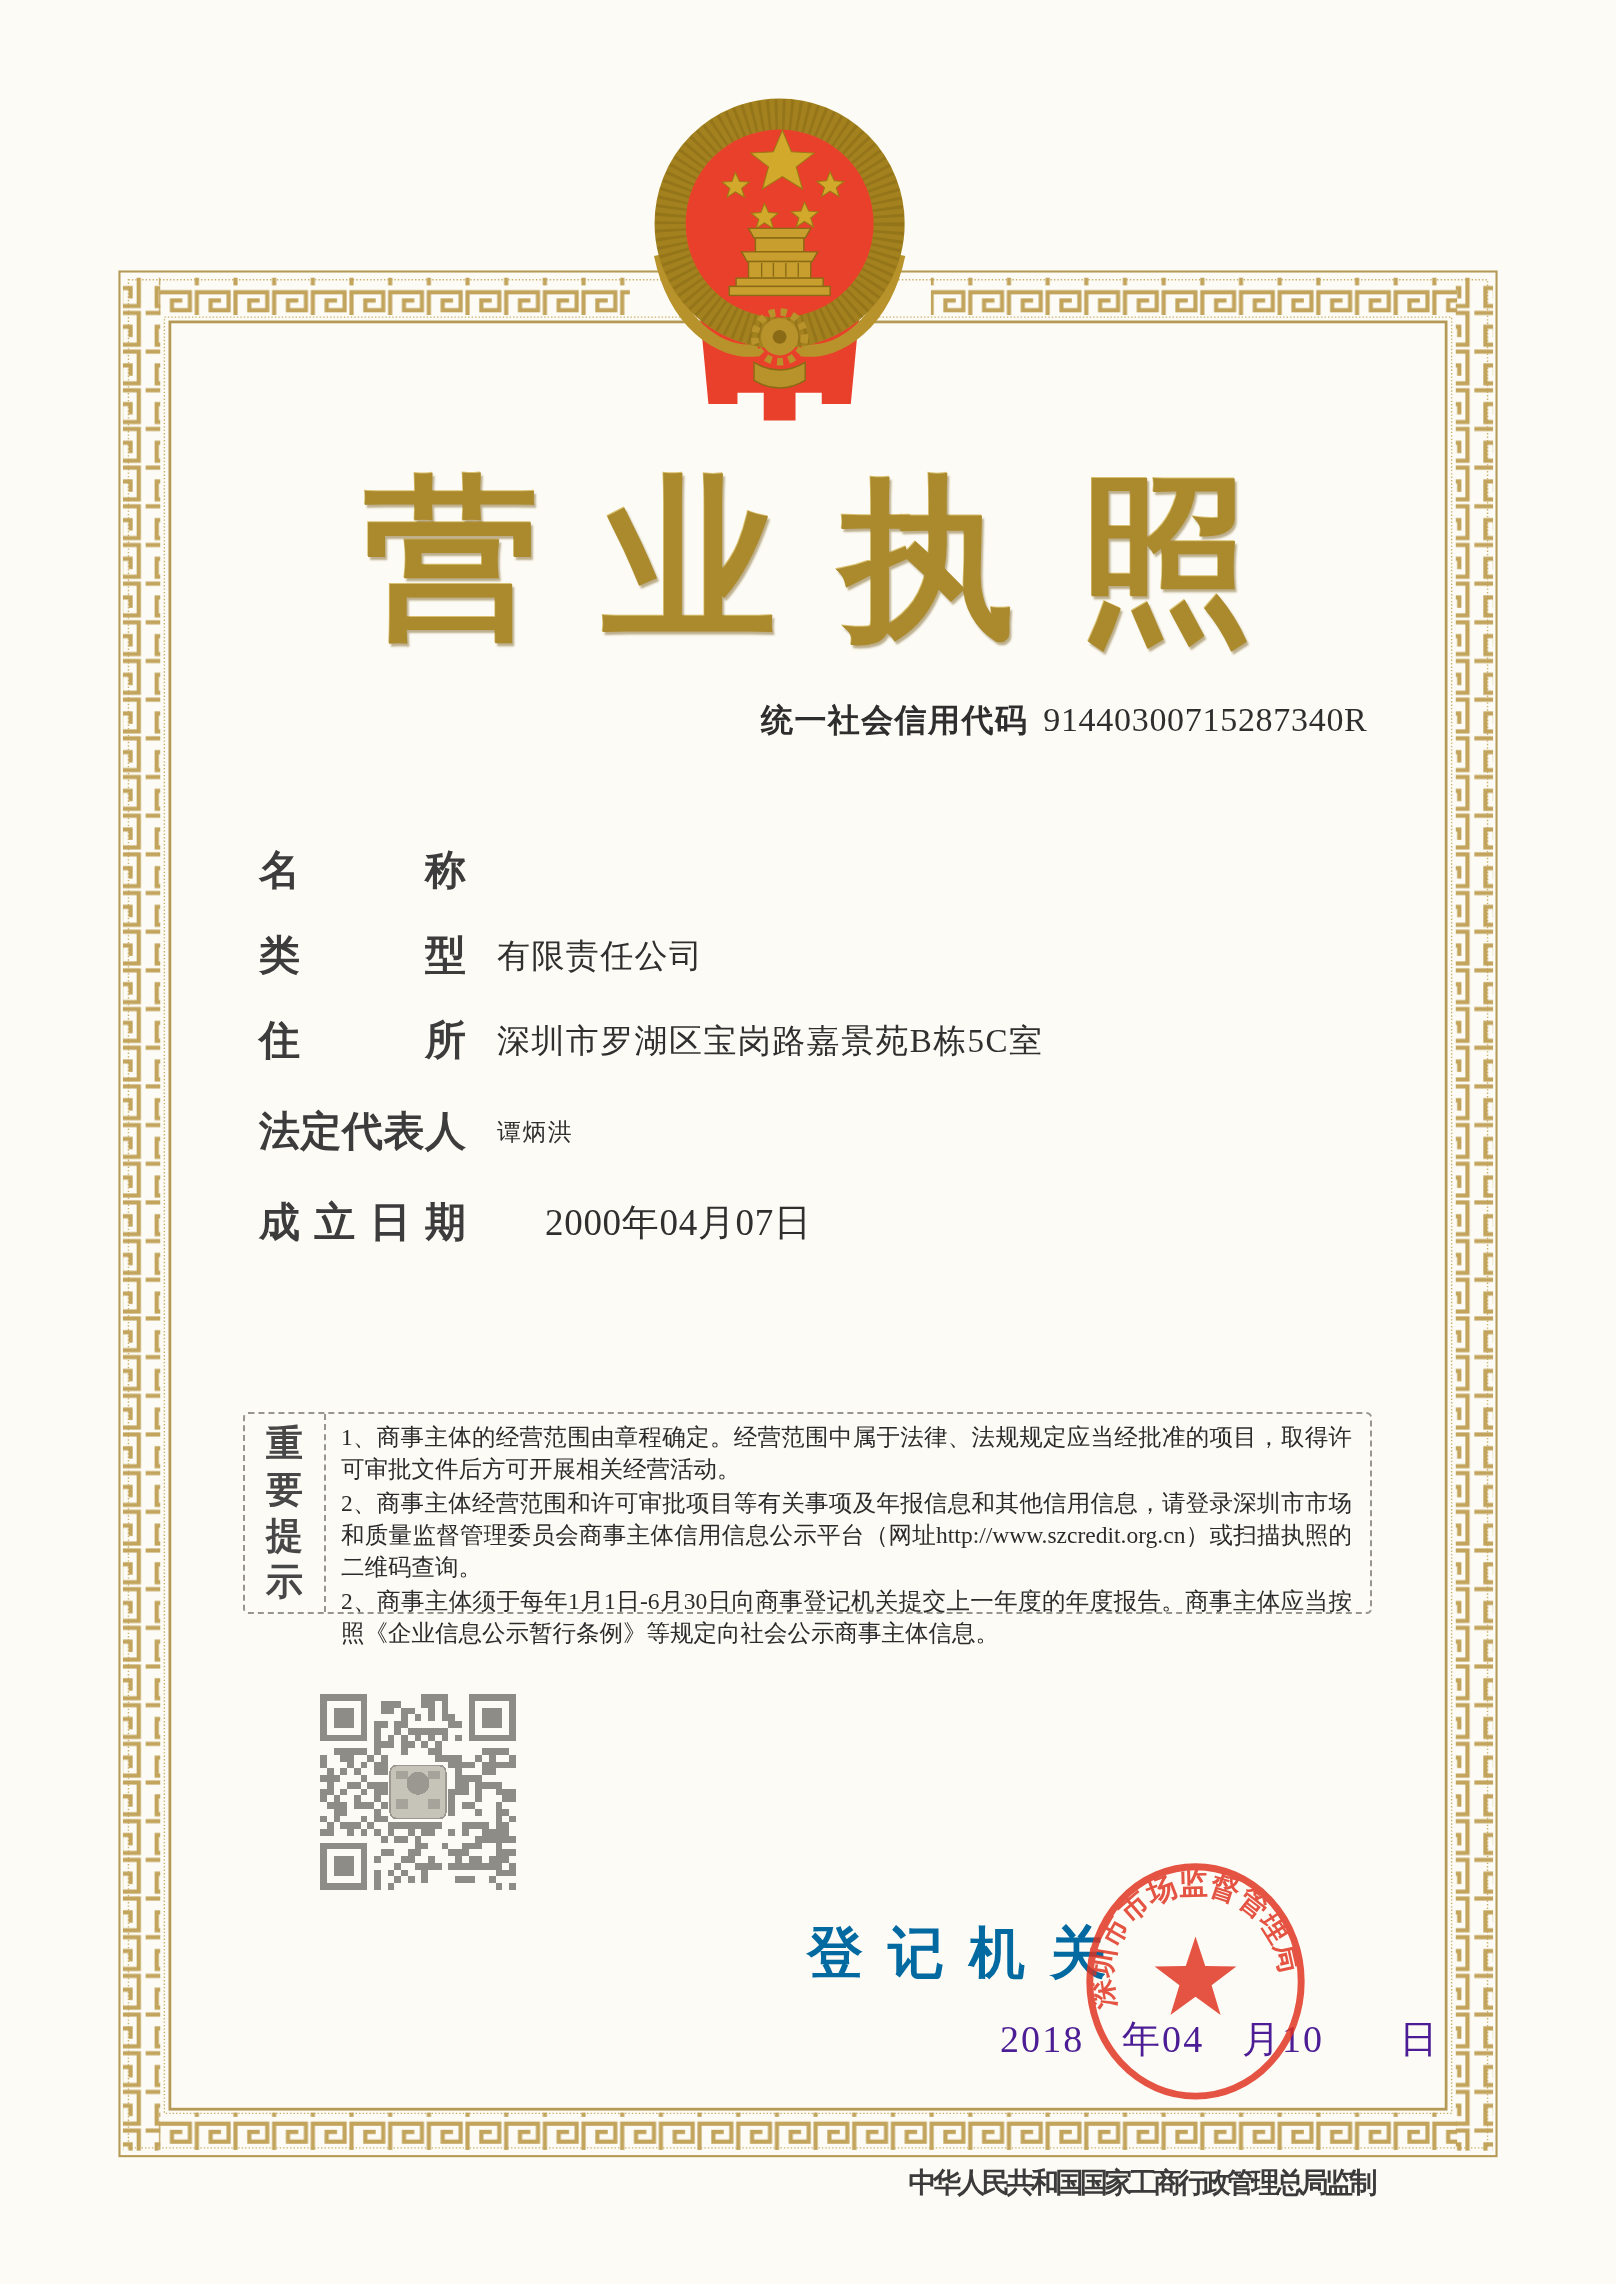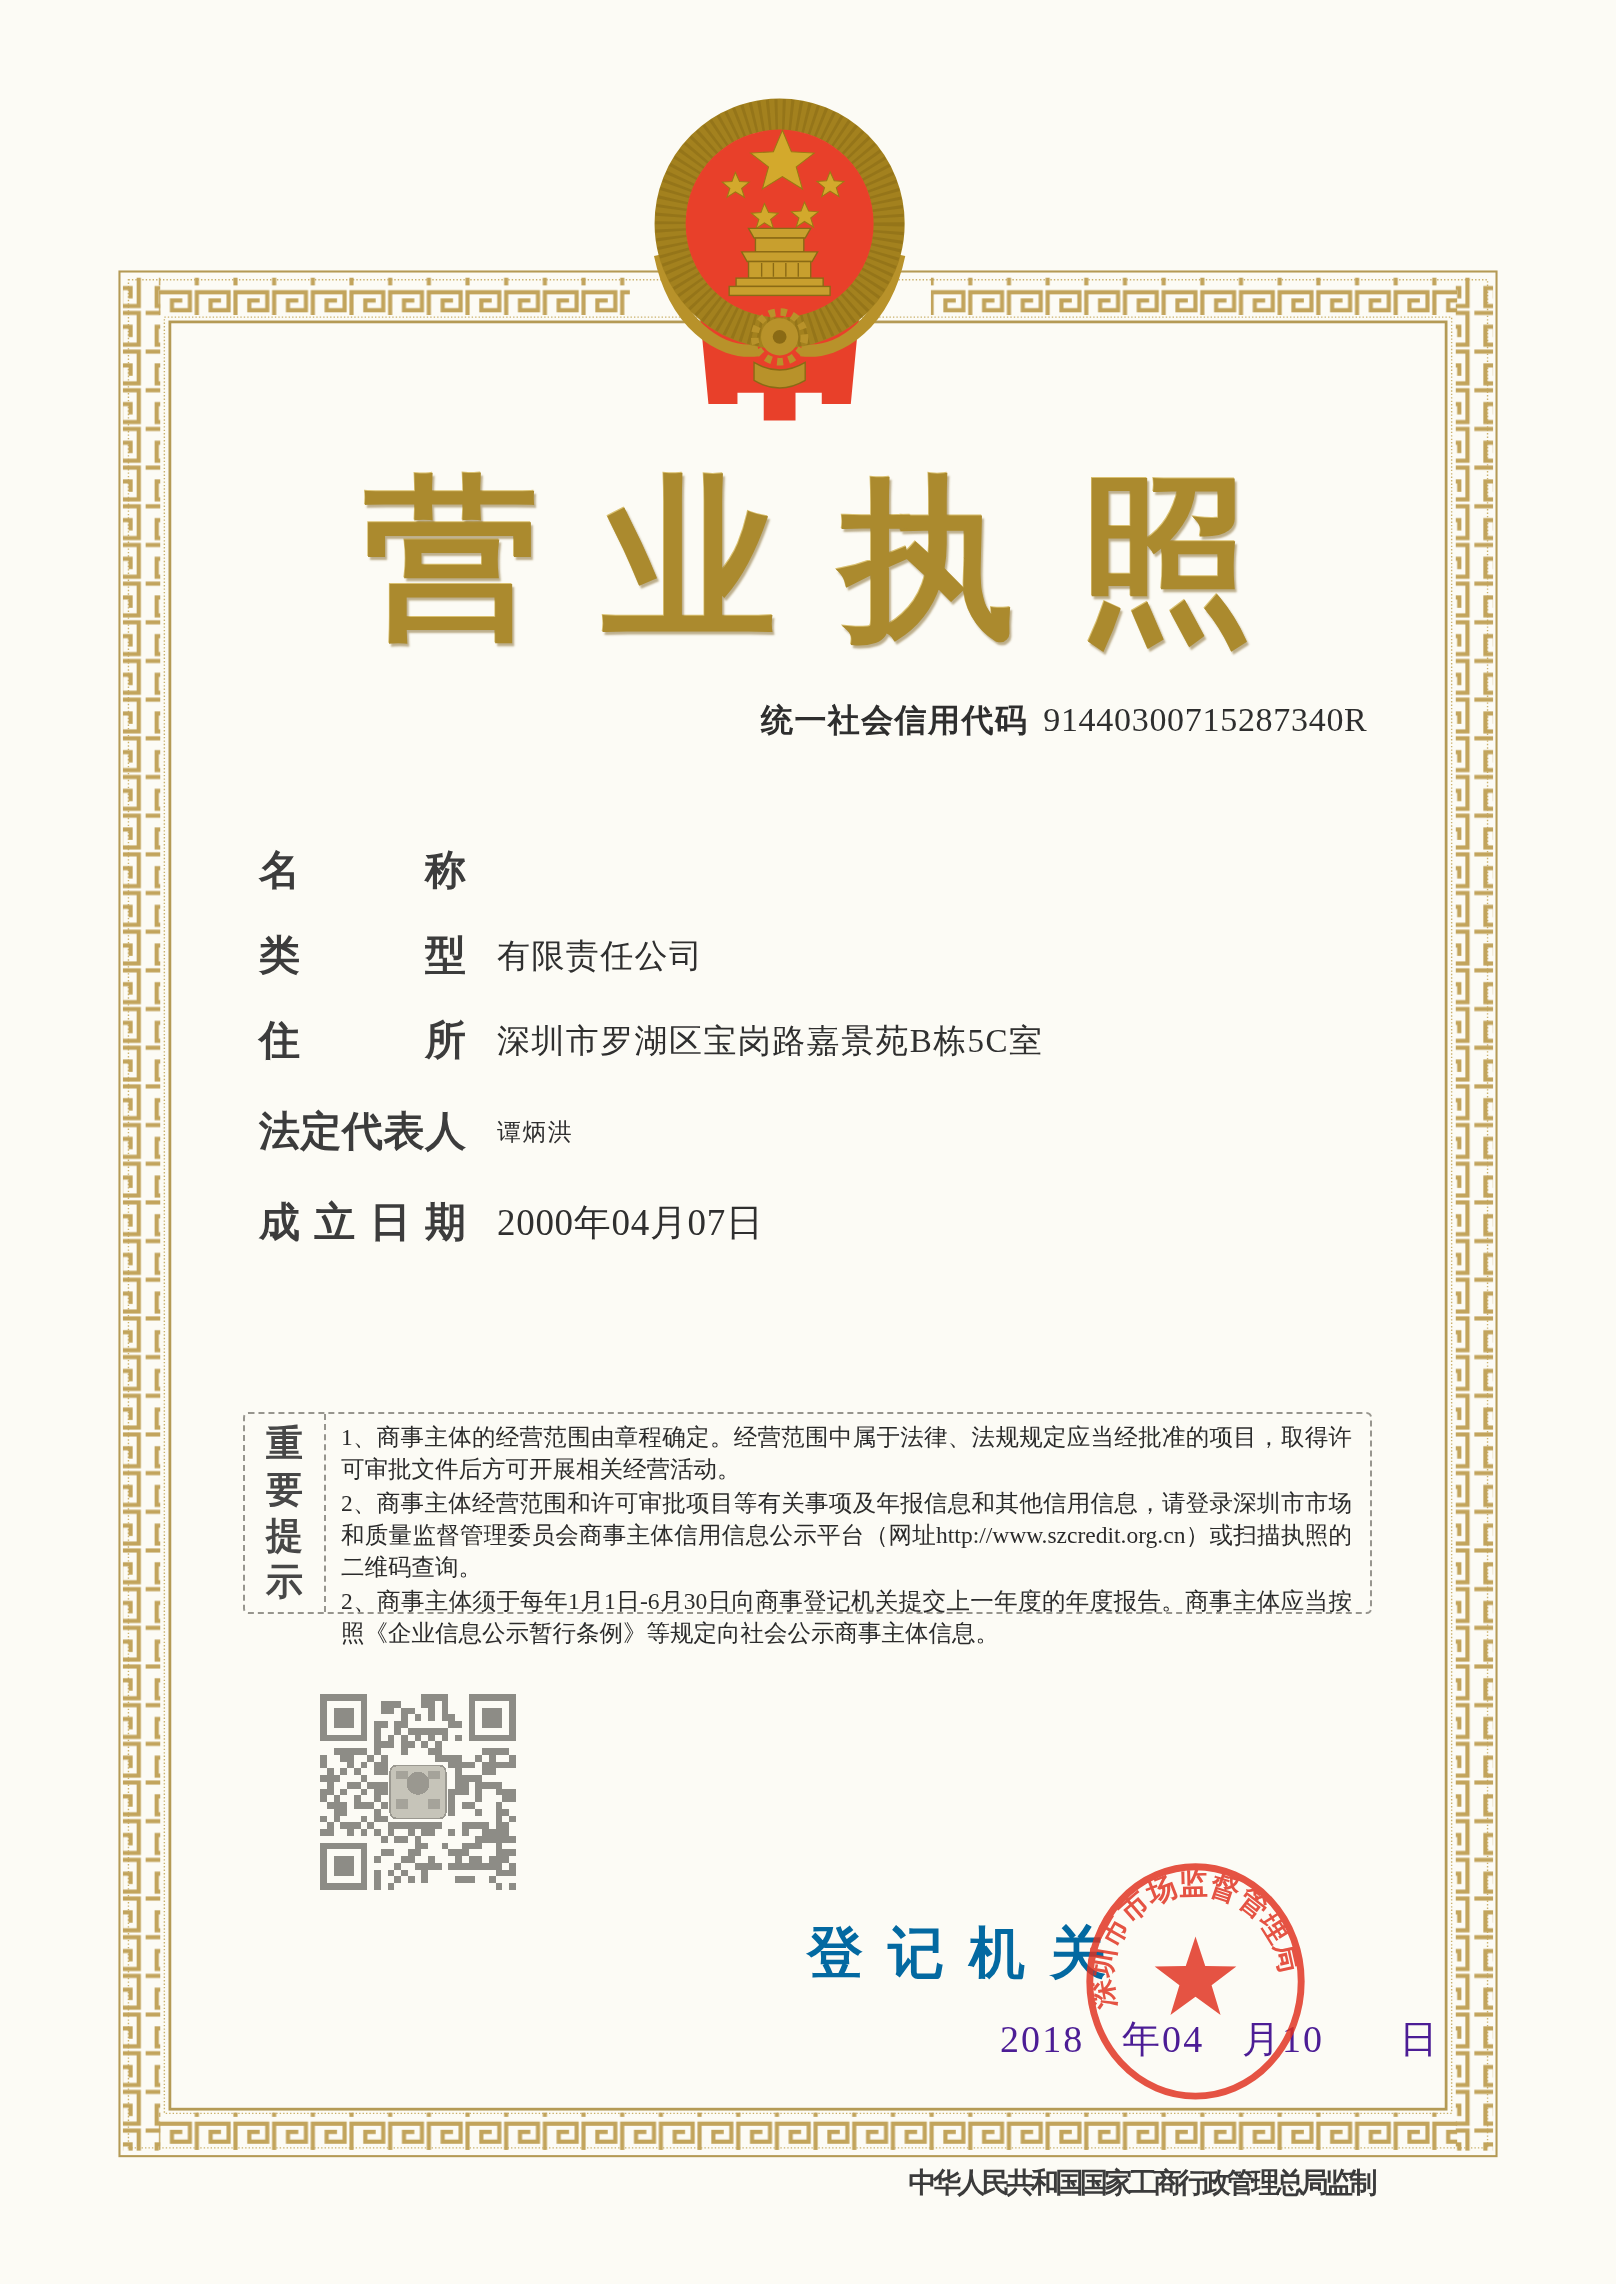"2000年04月07日" #row-4 .fvalue { margin-left: none -> 48px }
